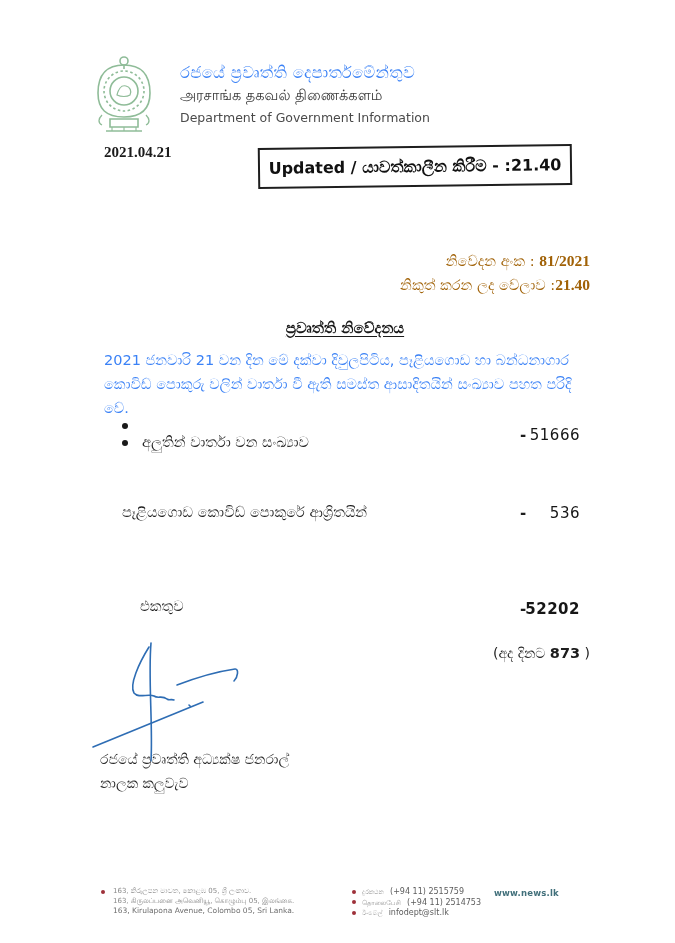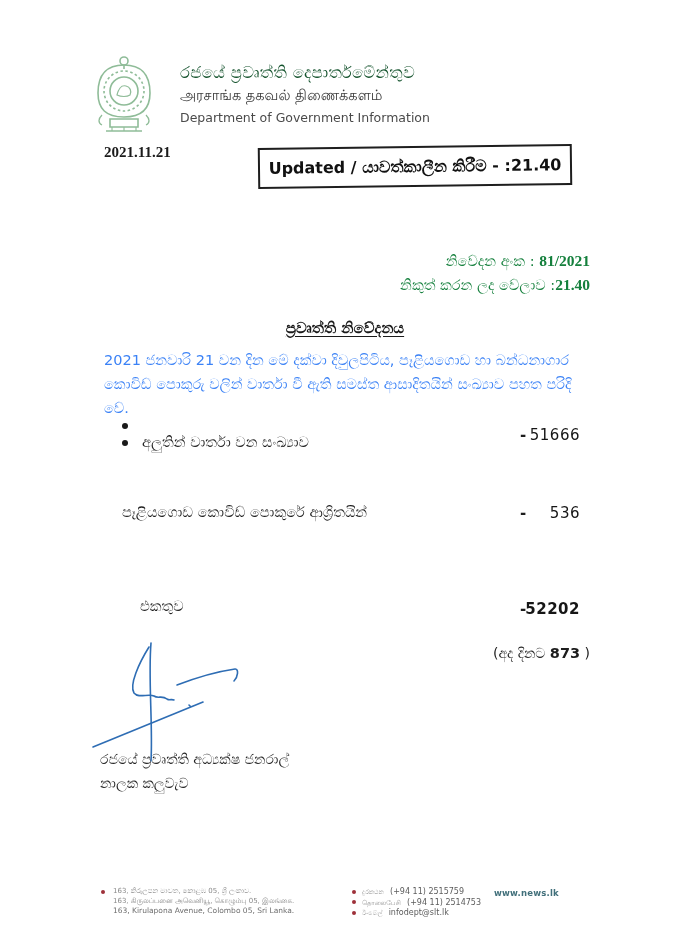"රජයේ ප්‍රවෘත්ති දෙපාර්තමේන්තුව" .dept-si { color: #14532d -> #3b82f6 }
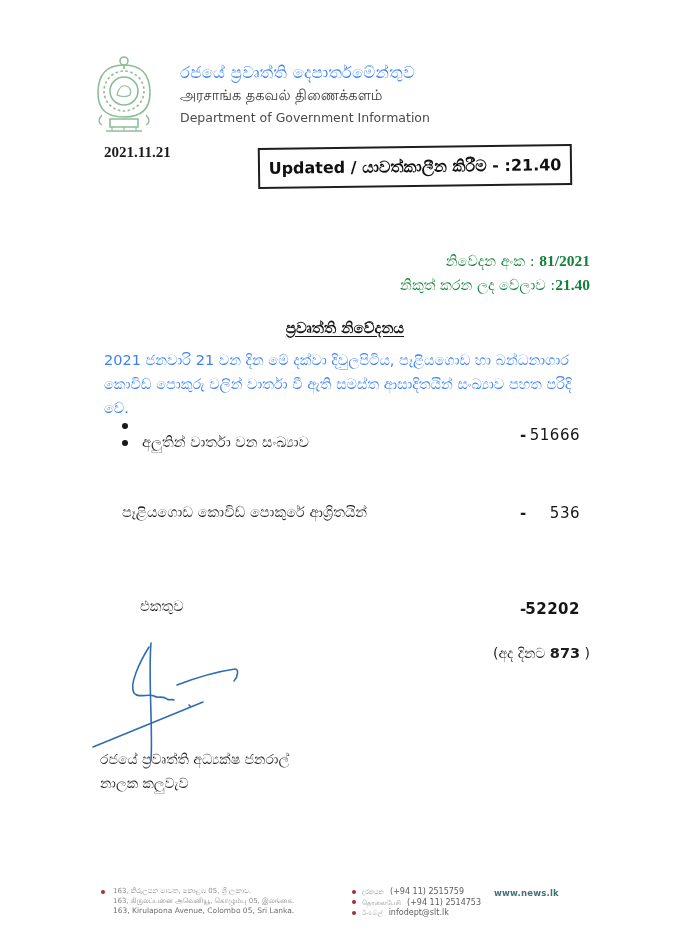"2021.11.21" div.abs { text: 2021.11.21 -> 2021.04.21 }
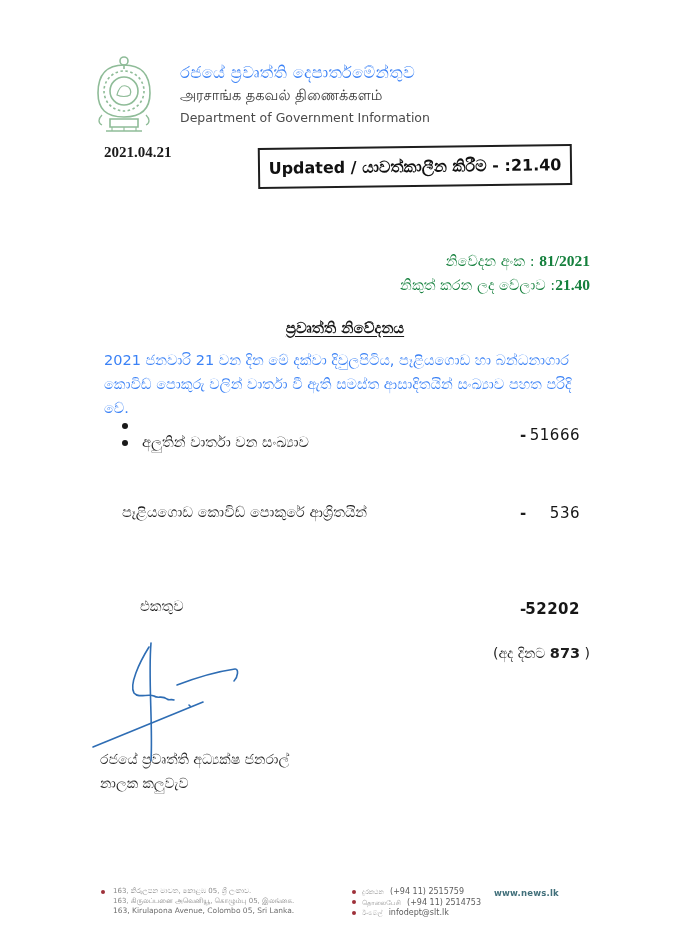"නිවේදන අංක : 81/2021" .release { color: #15803d -> #a16207 }
